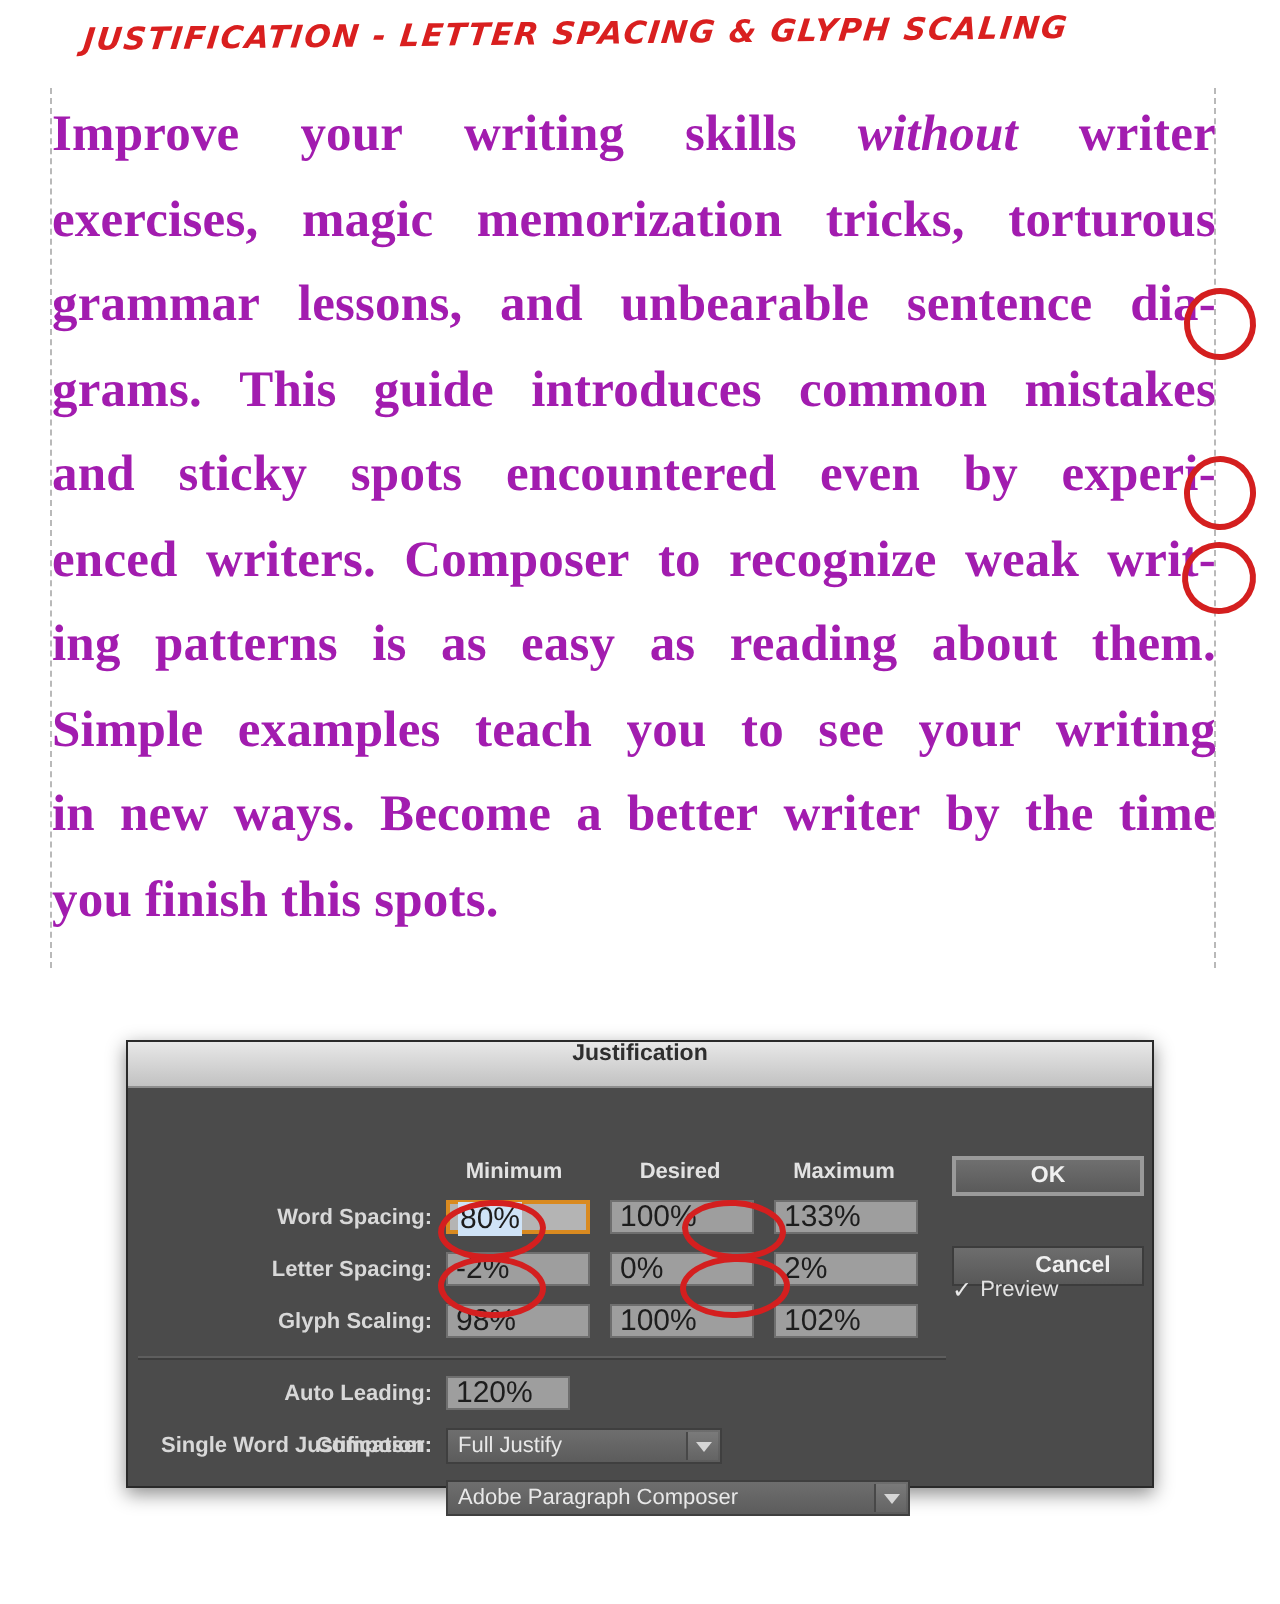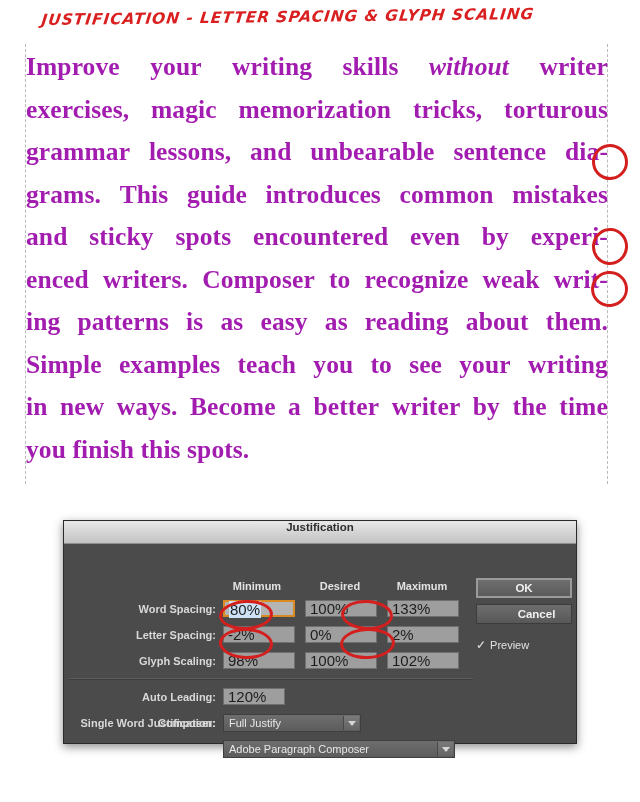"Cancel" .btn-cancel { top: 60px -> 79px }
